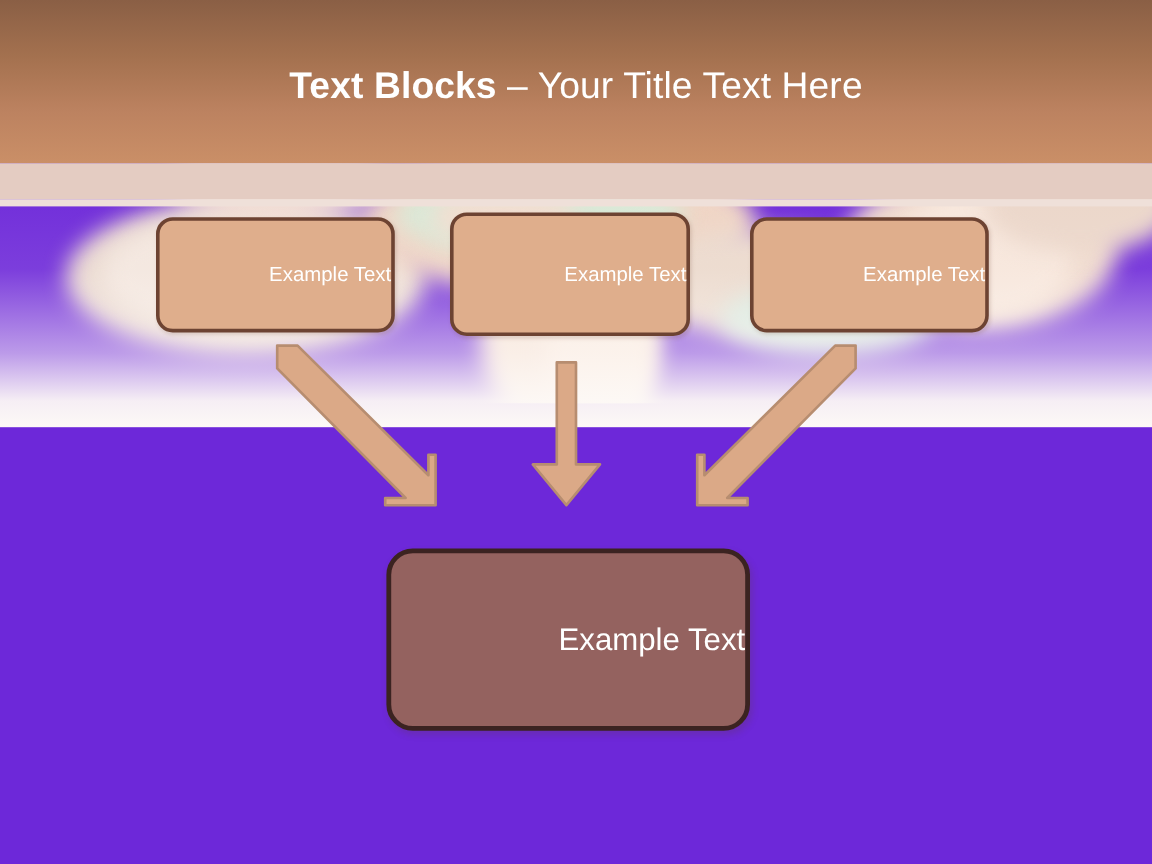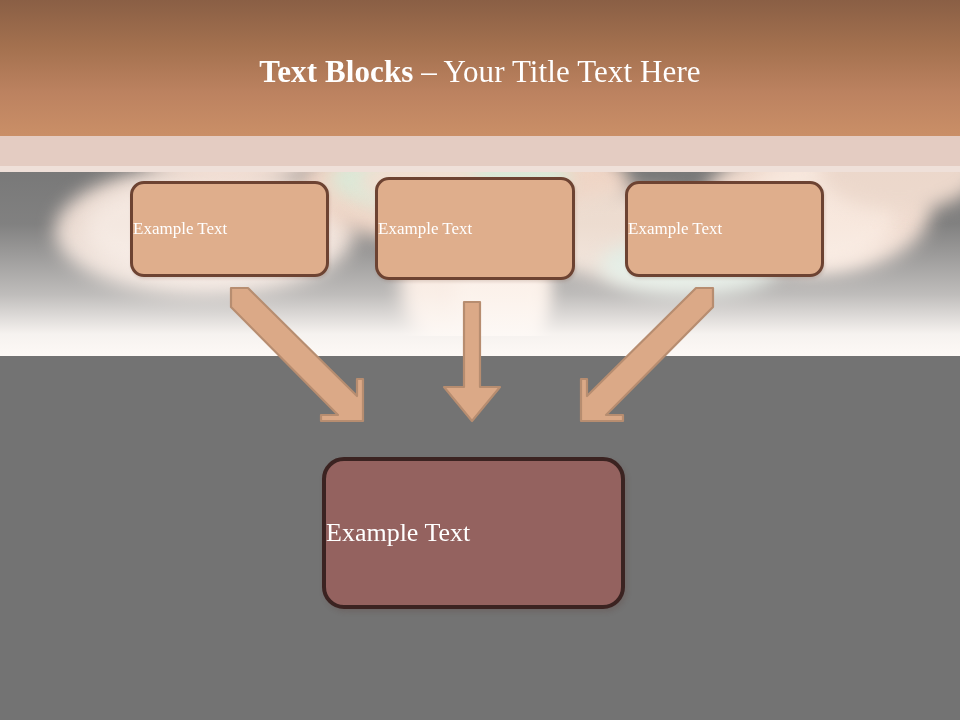"Text Blocks – Your Title" #slide { background: #737373 -> #6d28d9; font-family: Liberation Serif, serif -> Liberation Sans, sans-serif }
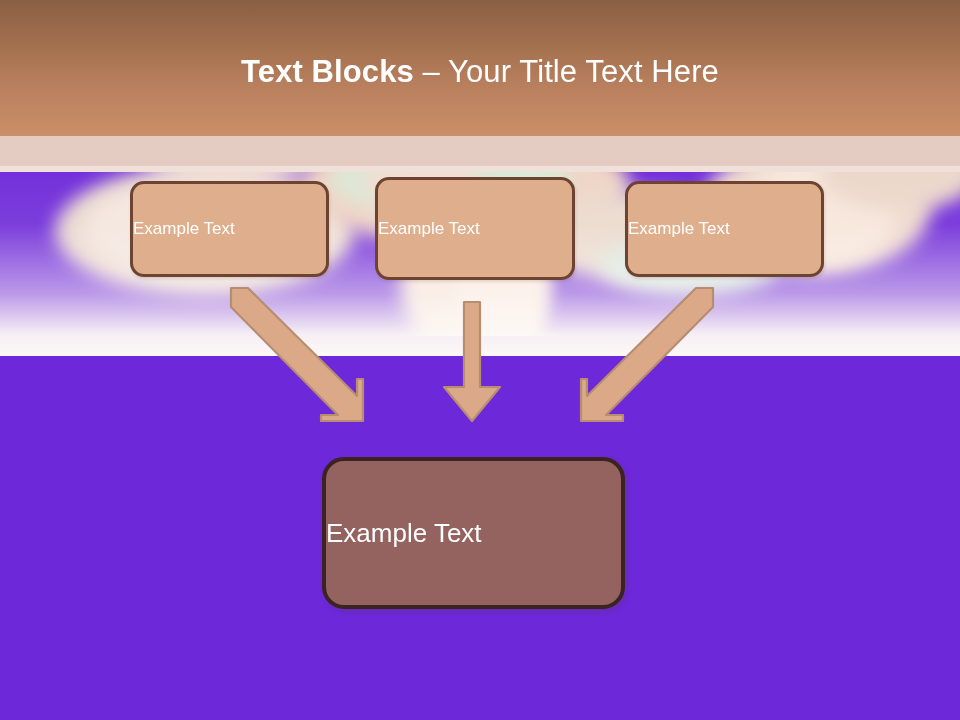"Example Text" .box { justify-content: flex-start -> flex-end }
